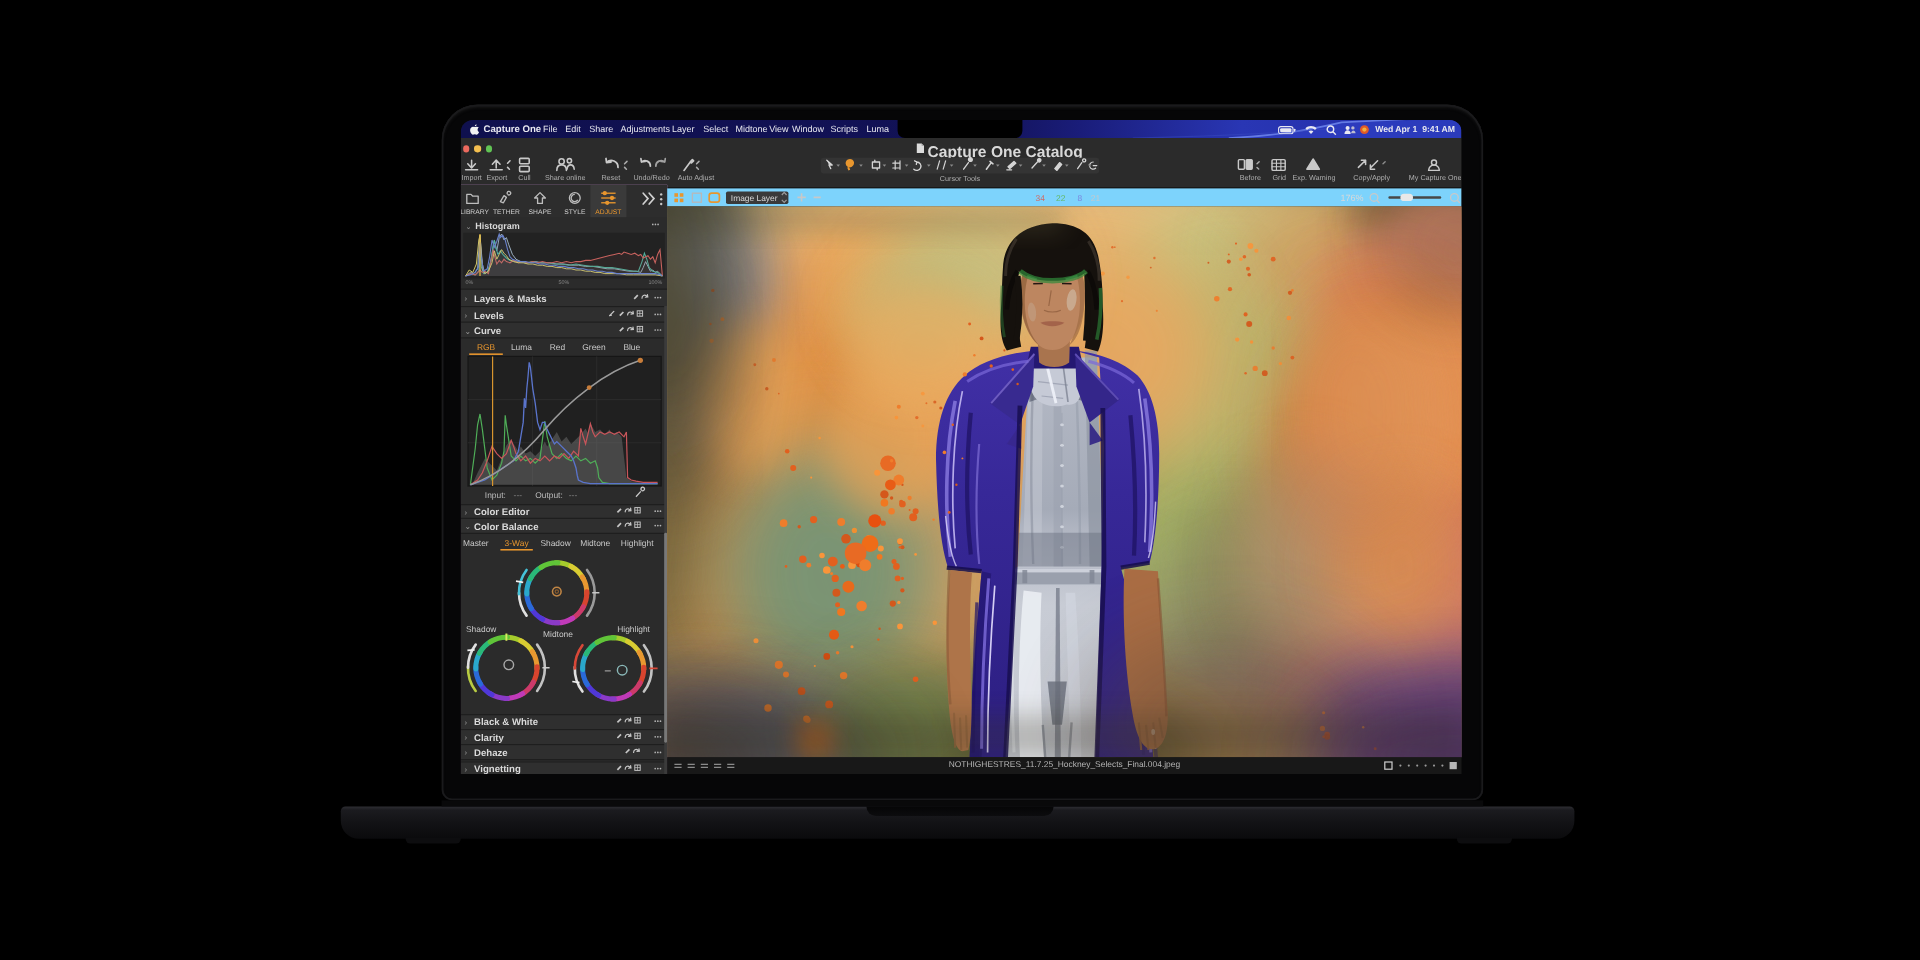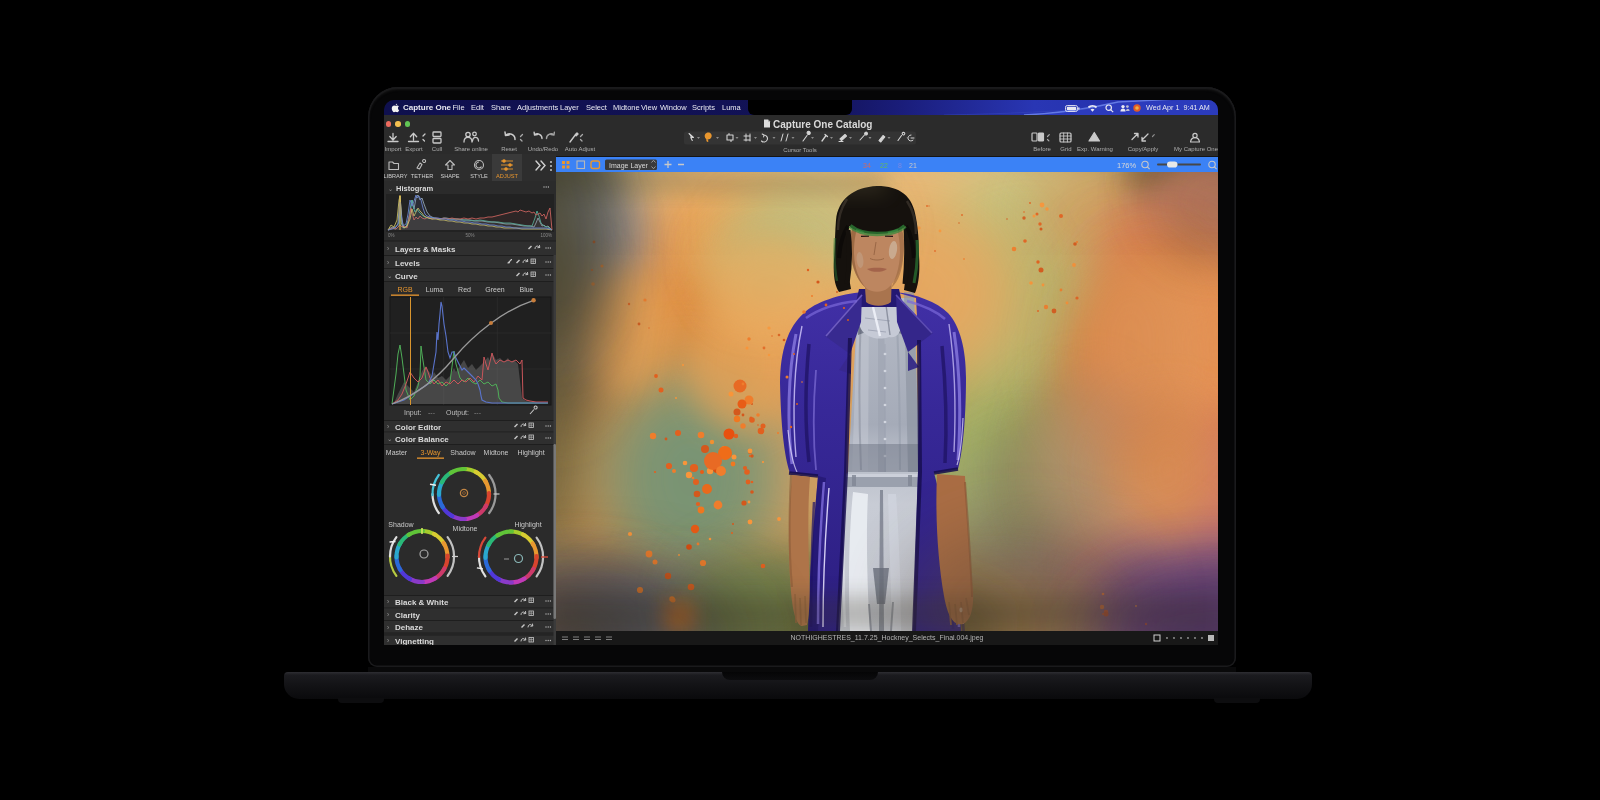"Wed Apr 1 9:41 AM" span.txt { font-weight: 400 -> 700 }
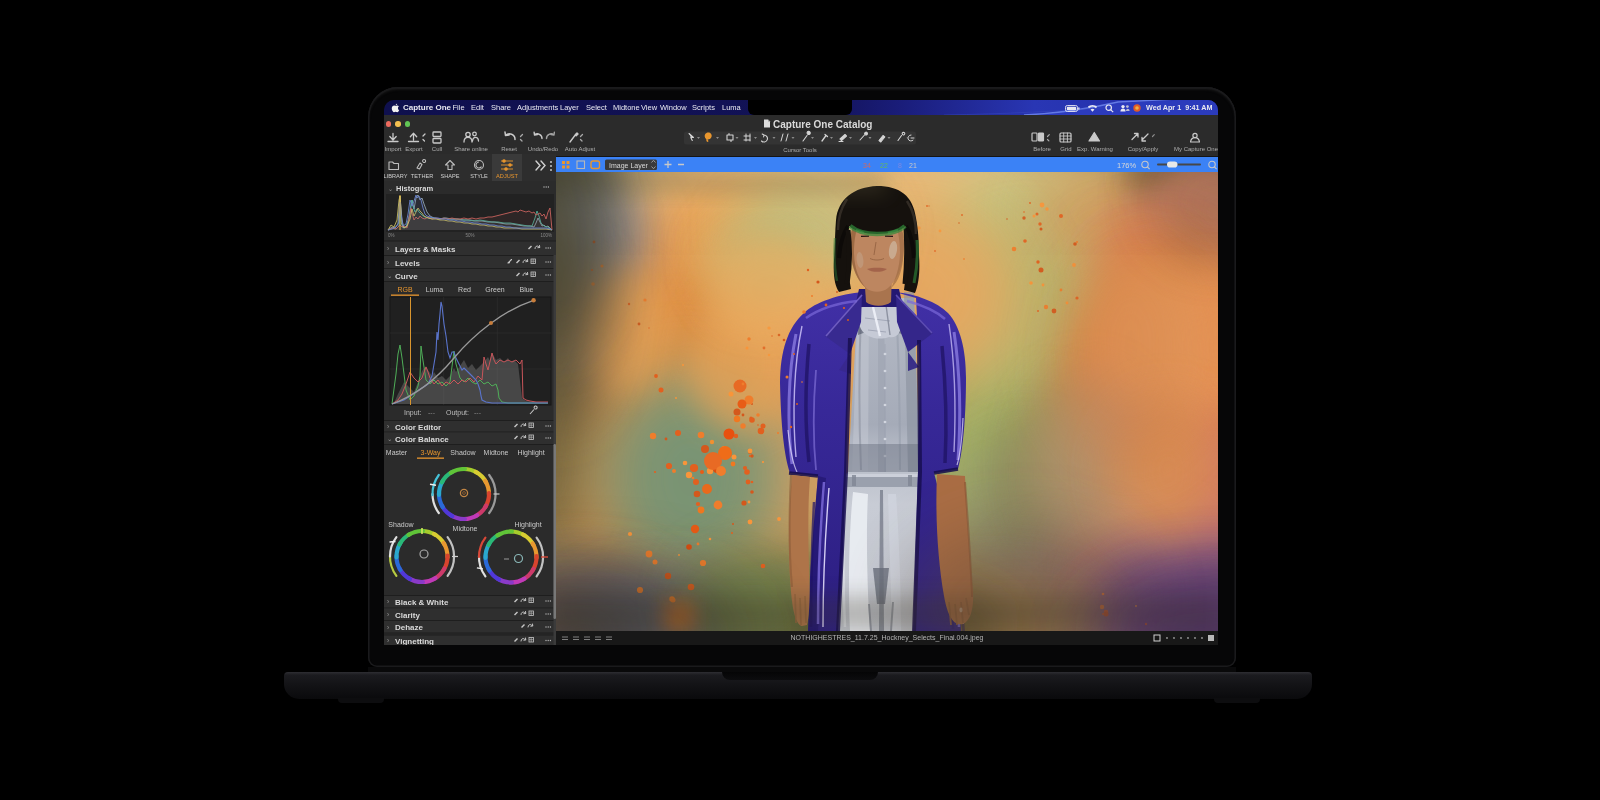"Capture One Catalog" span.abs { font-size: 10px -> 13px }
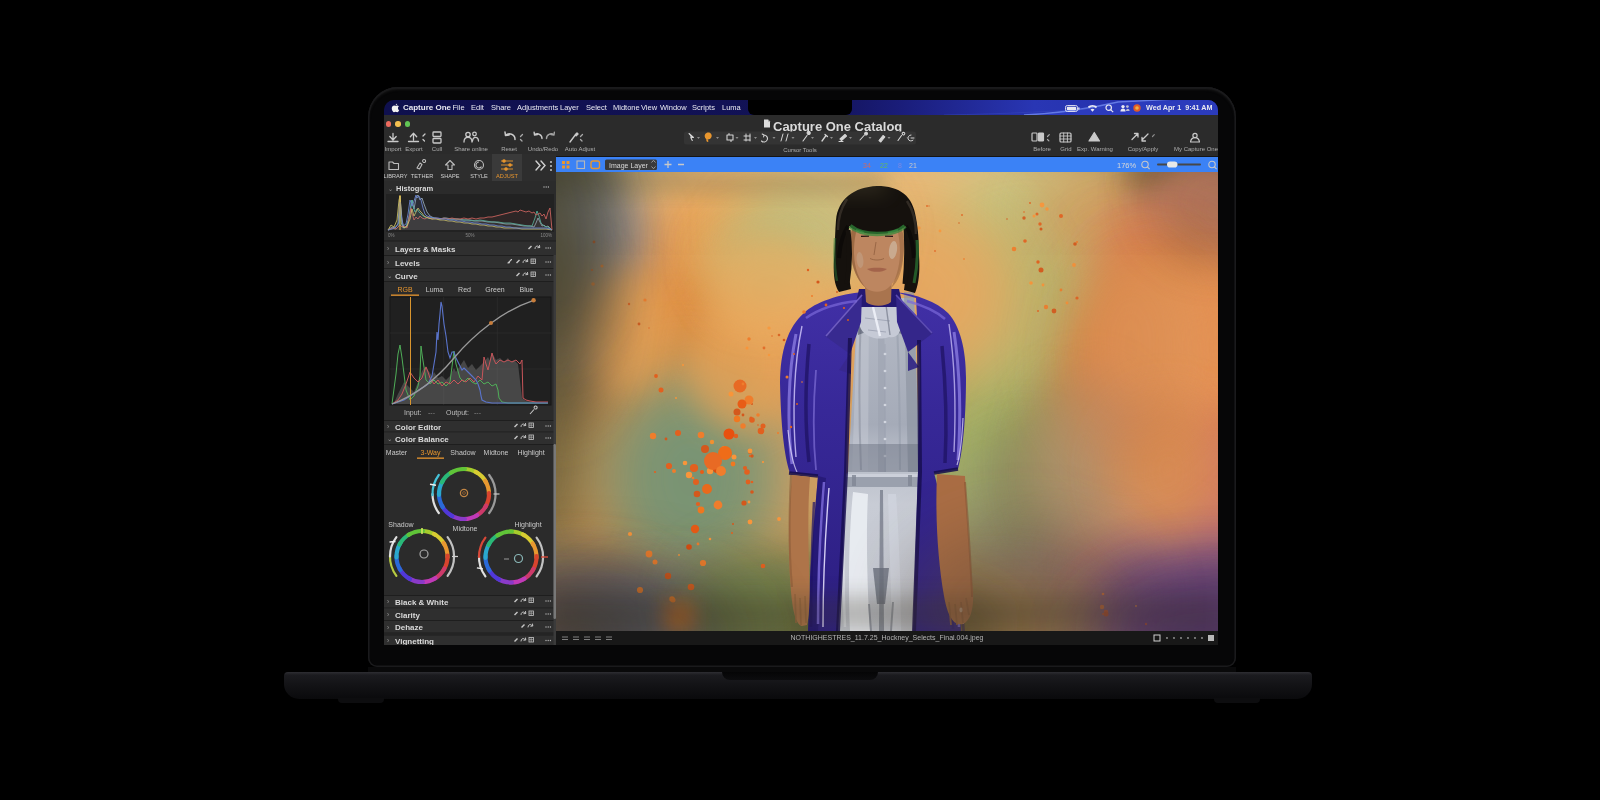"176%" #vtoolbar { background: #3b82f6 -> #7dd3fc }
